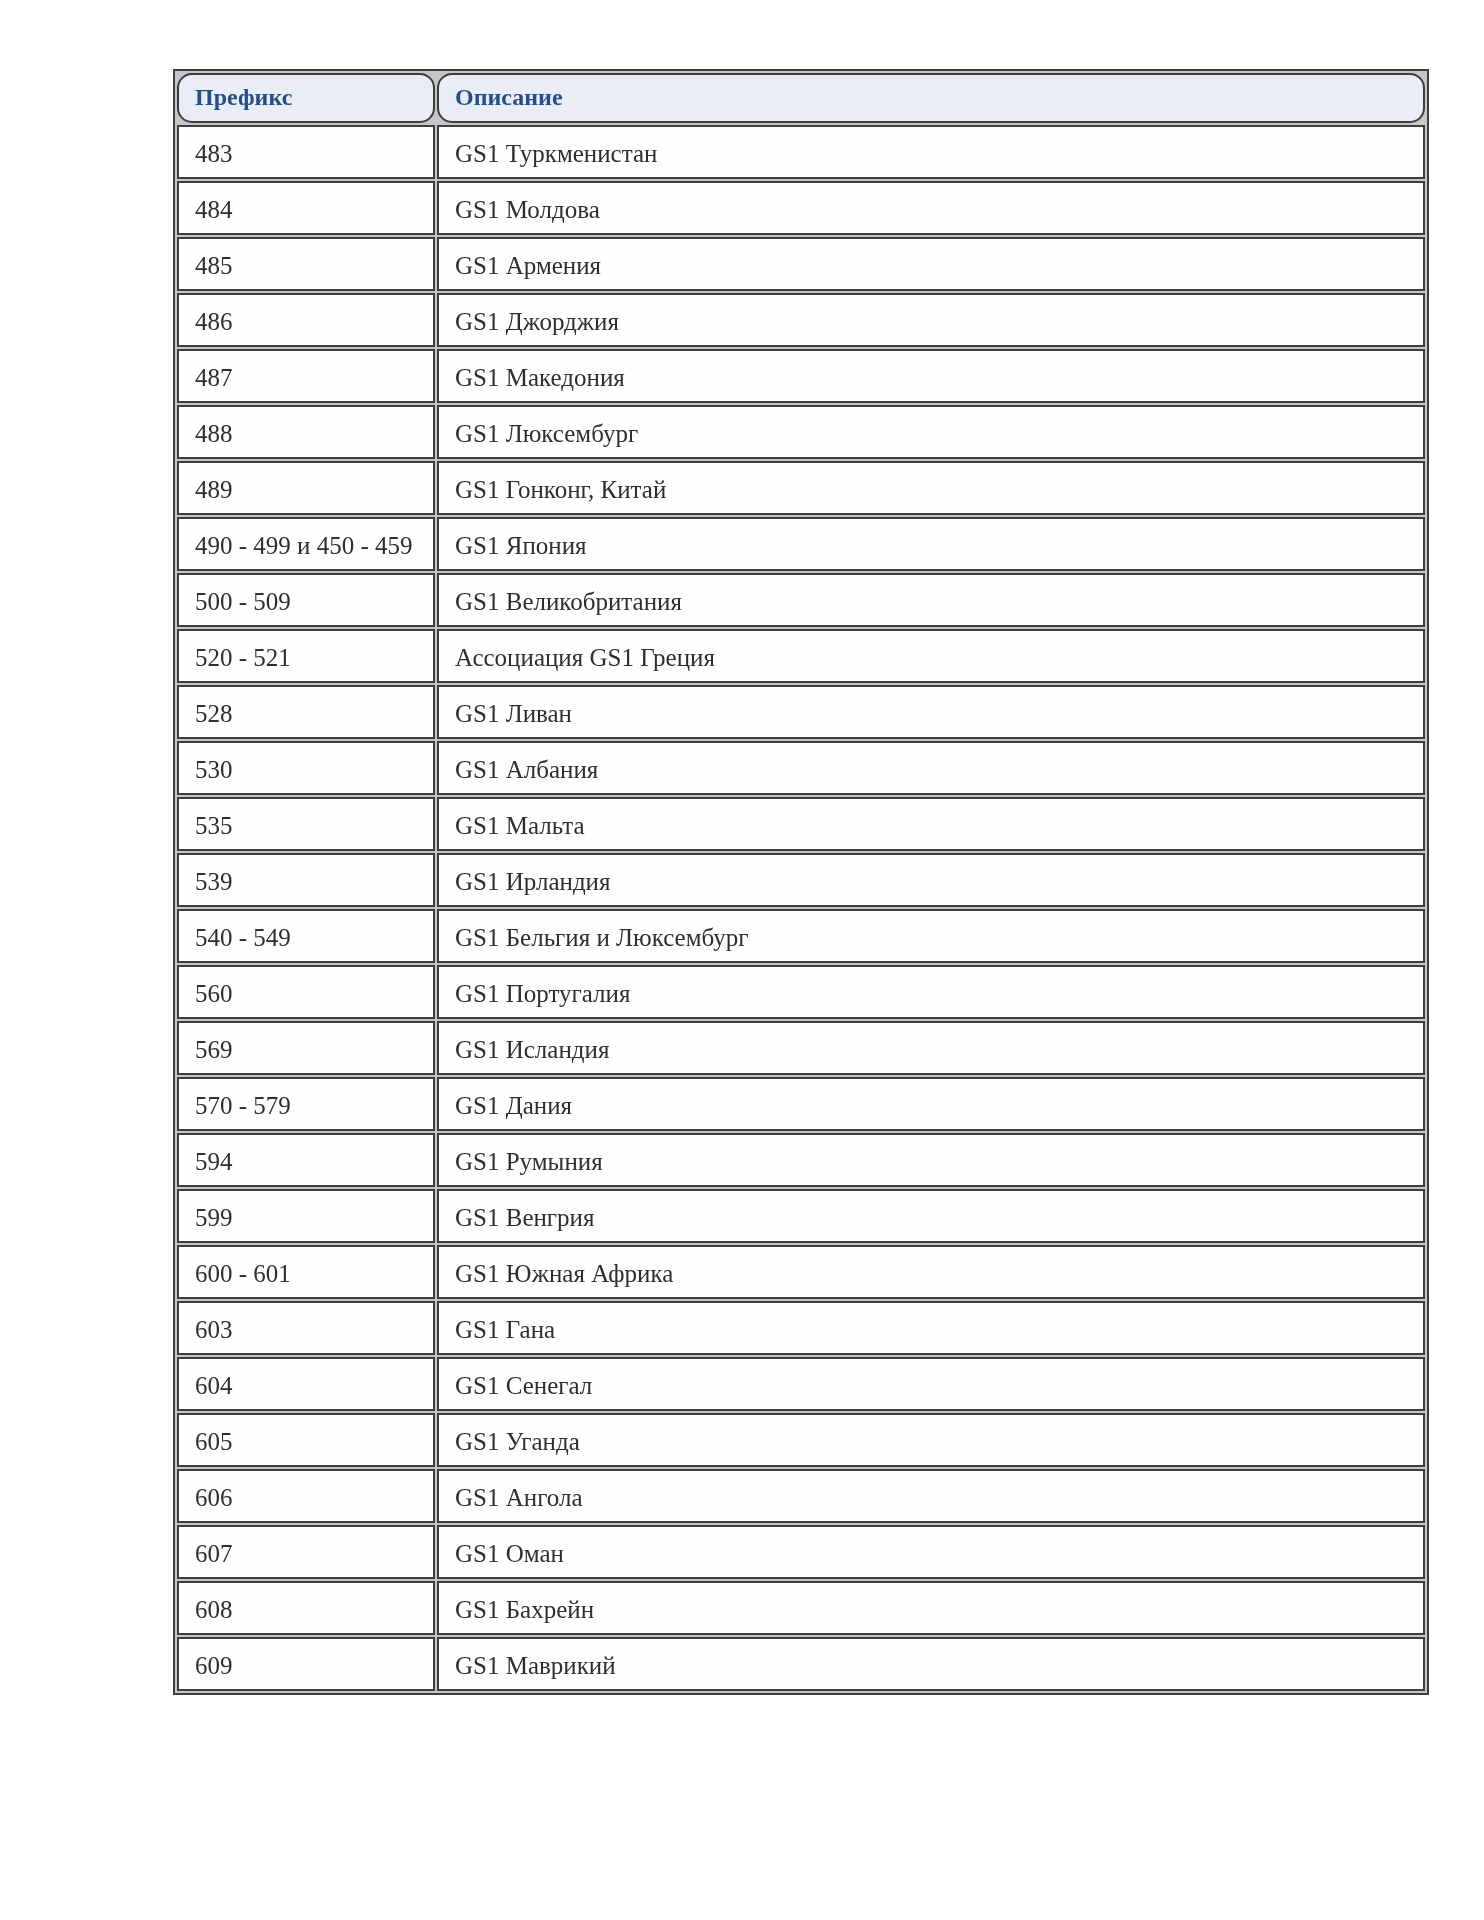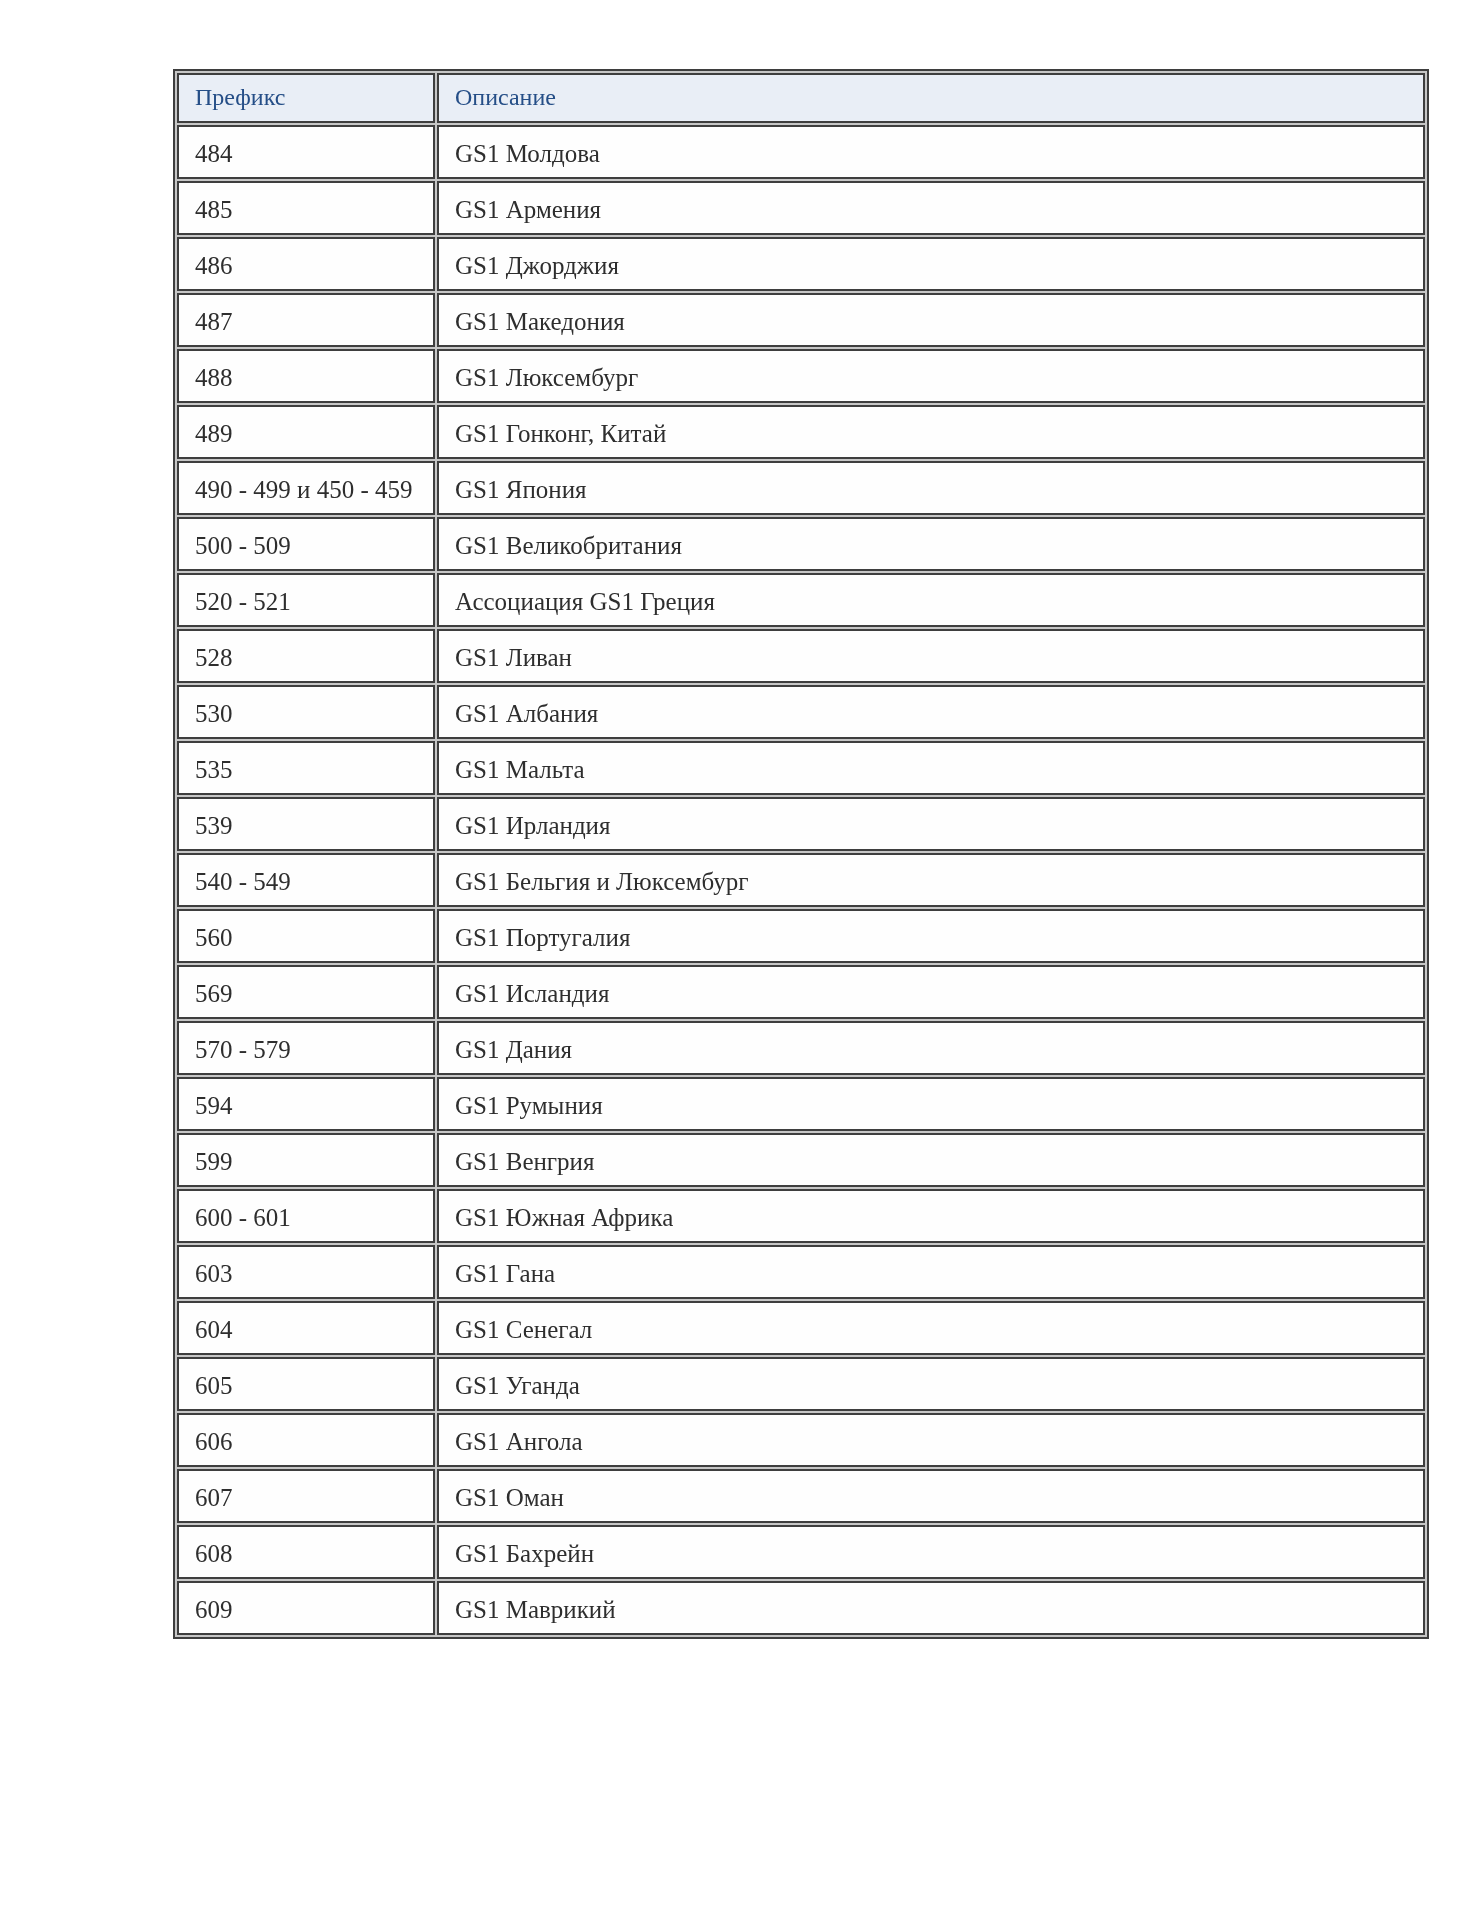"Префикс" th { border-radius: none -> 15px; font-weight: normal -> bold }
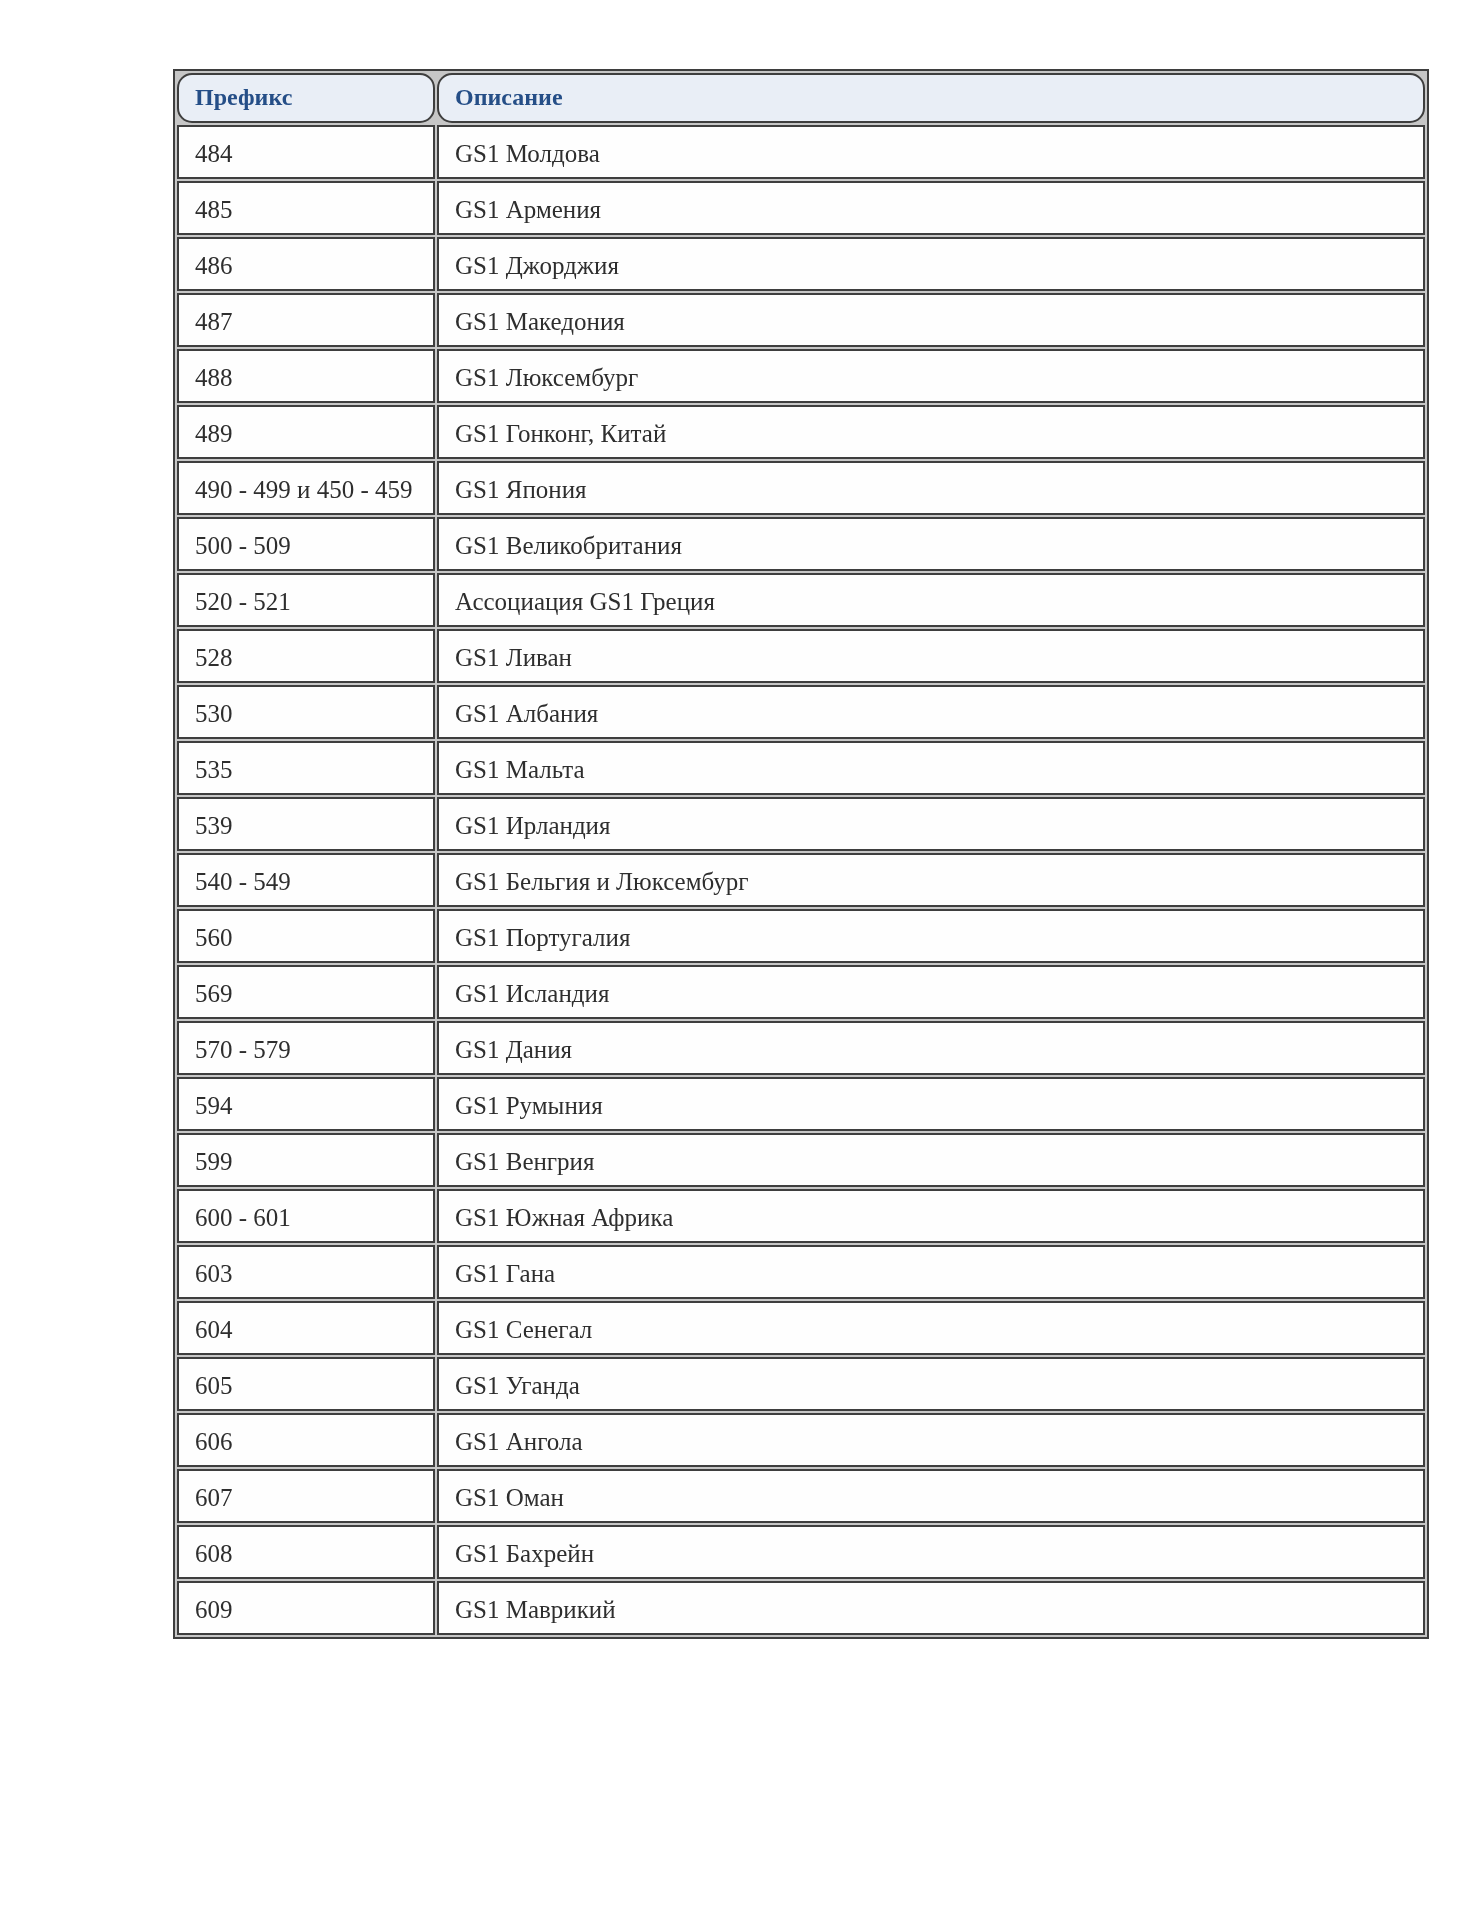"483" tr { html: none -> <tr> <td>483</td> <td>GS1 Туркменистан</td> </tr> }
